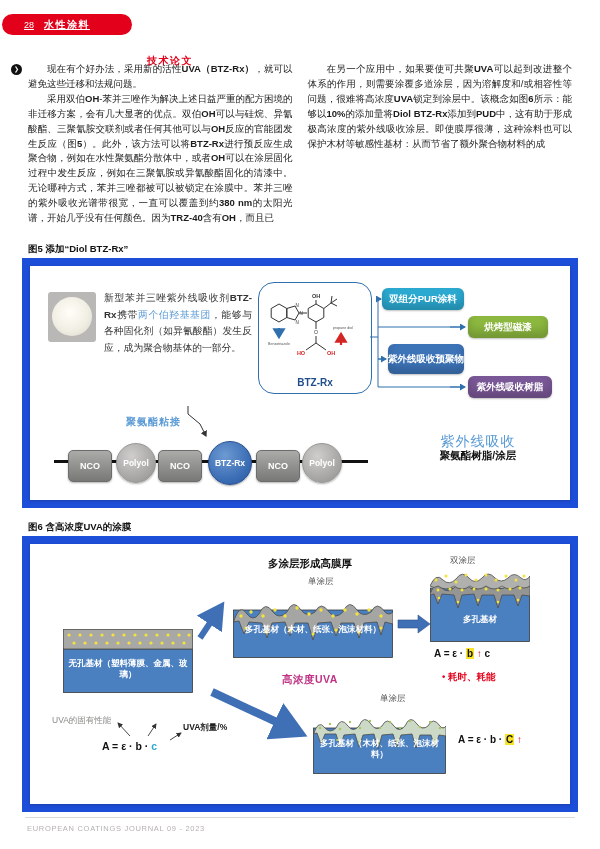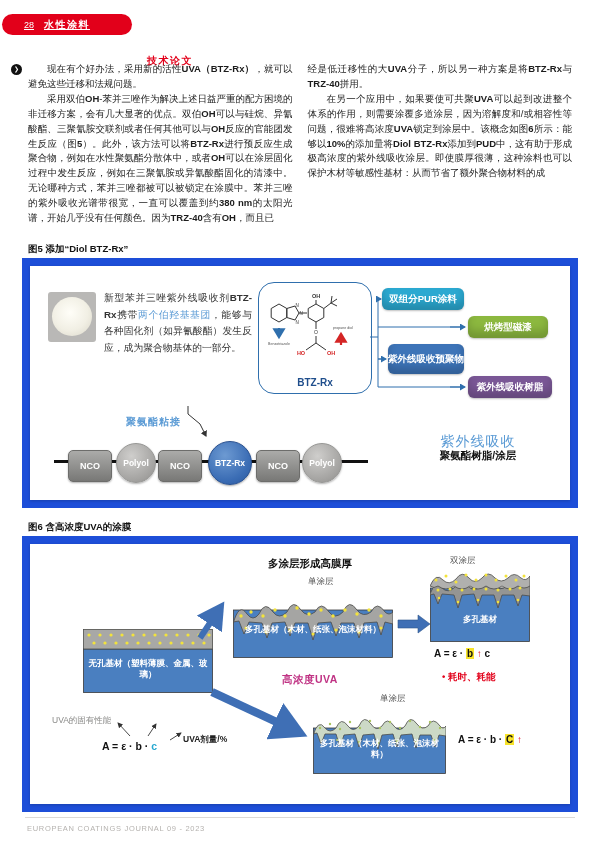"经是低迁移性的大UVA分子，所以另一种方案是将BTZ-Rx与TRZ-40拼用。" p.para { html: <p><span>经是低迁移性的大</span><span>UVA</span><span>分子，所以另一种方案是将</span><span>BTZ-Rx</span><span>与</span><span>TRZ-40</span><span>拼用。</span></p> -> none }
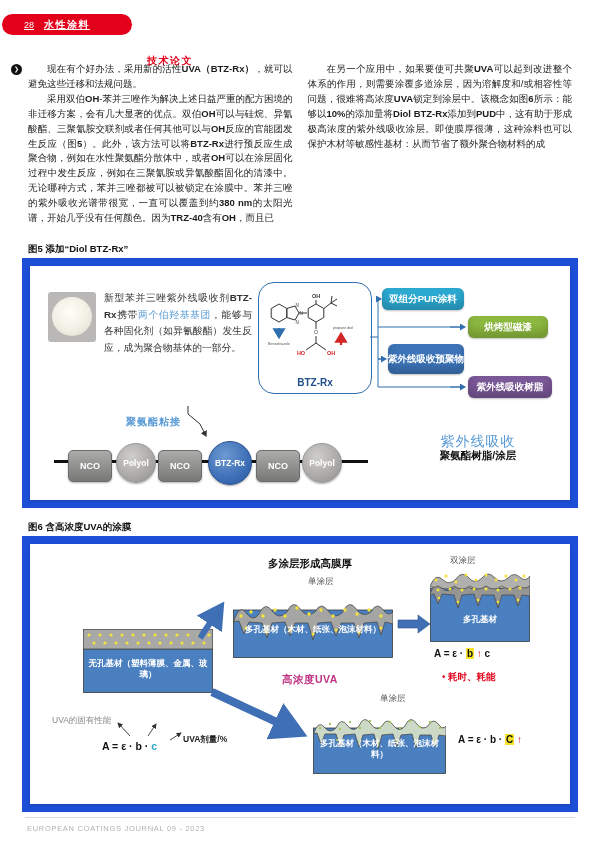"无孔基材（塑料薄膜、金属、玻璃）" div.diagram { margin-left: 20px -> none }
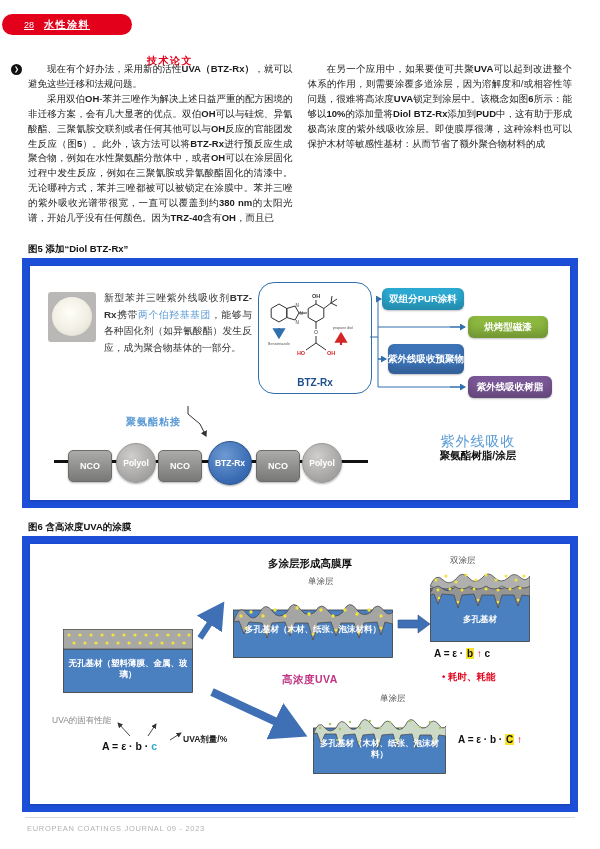"UVA剂量/%" div.f6-small { top: 190px -> 178px }
